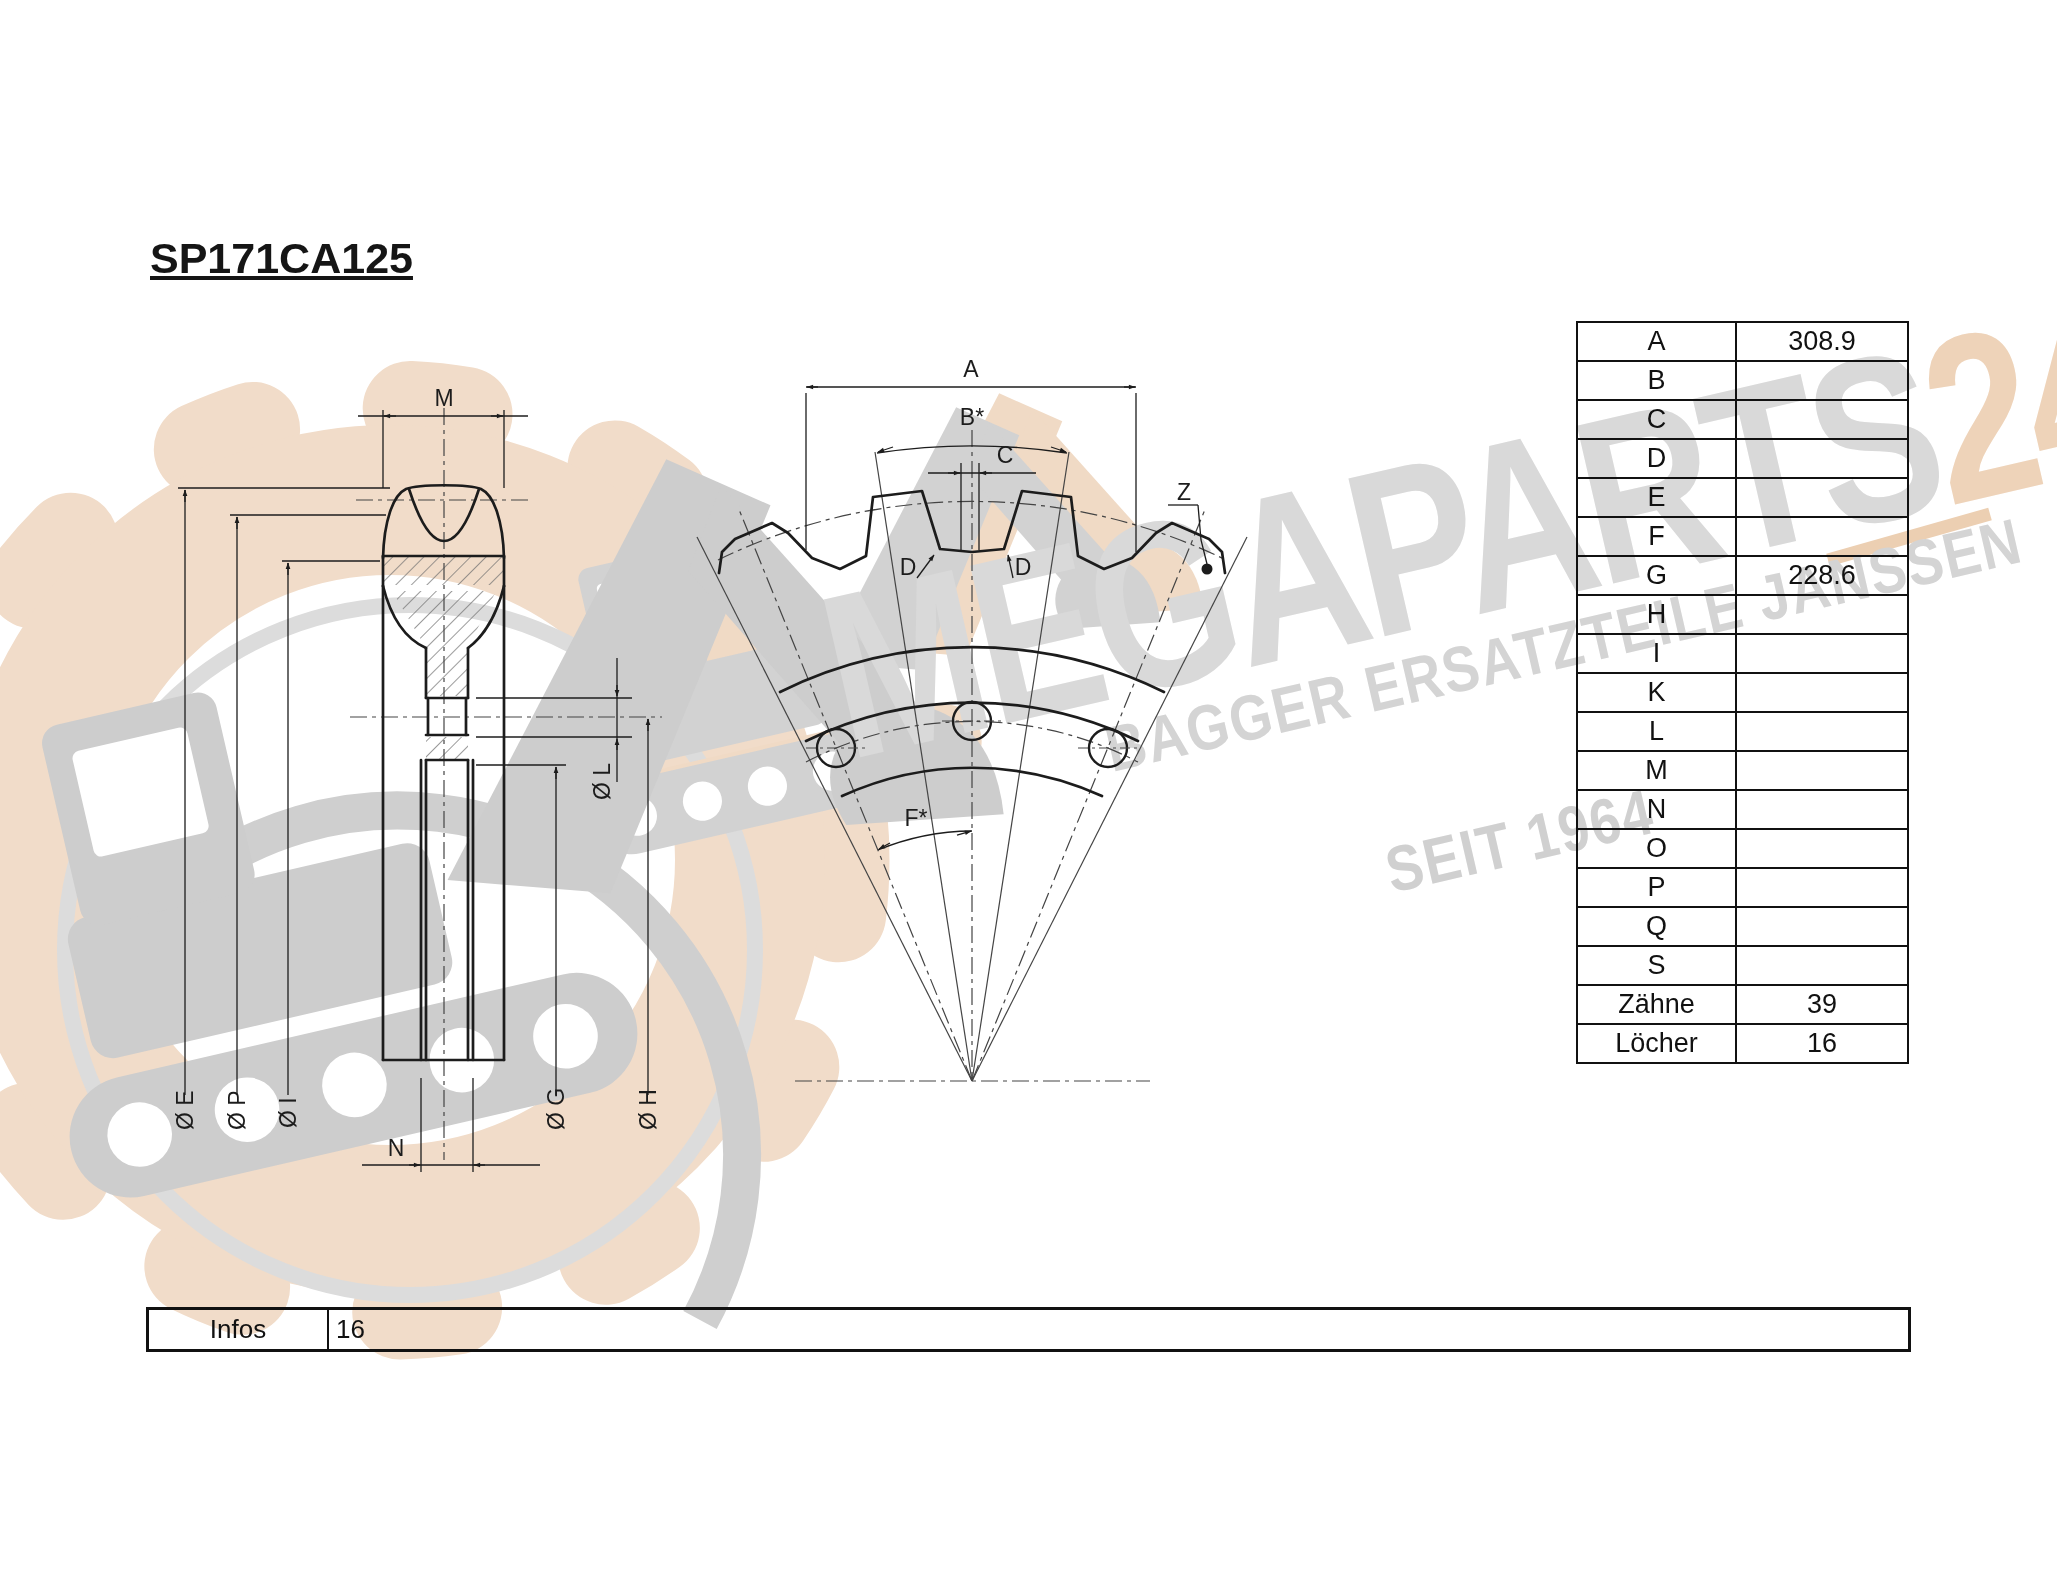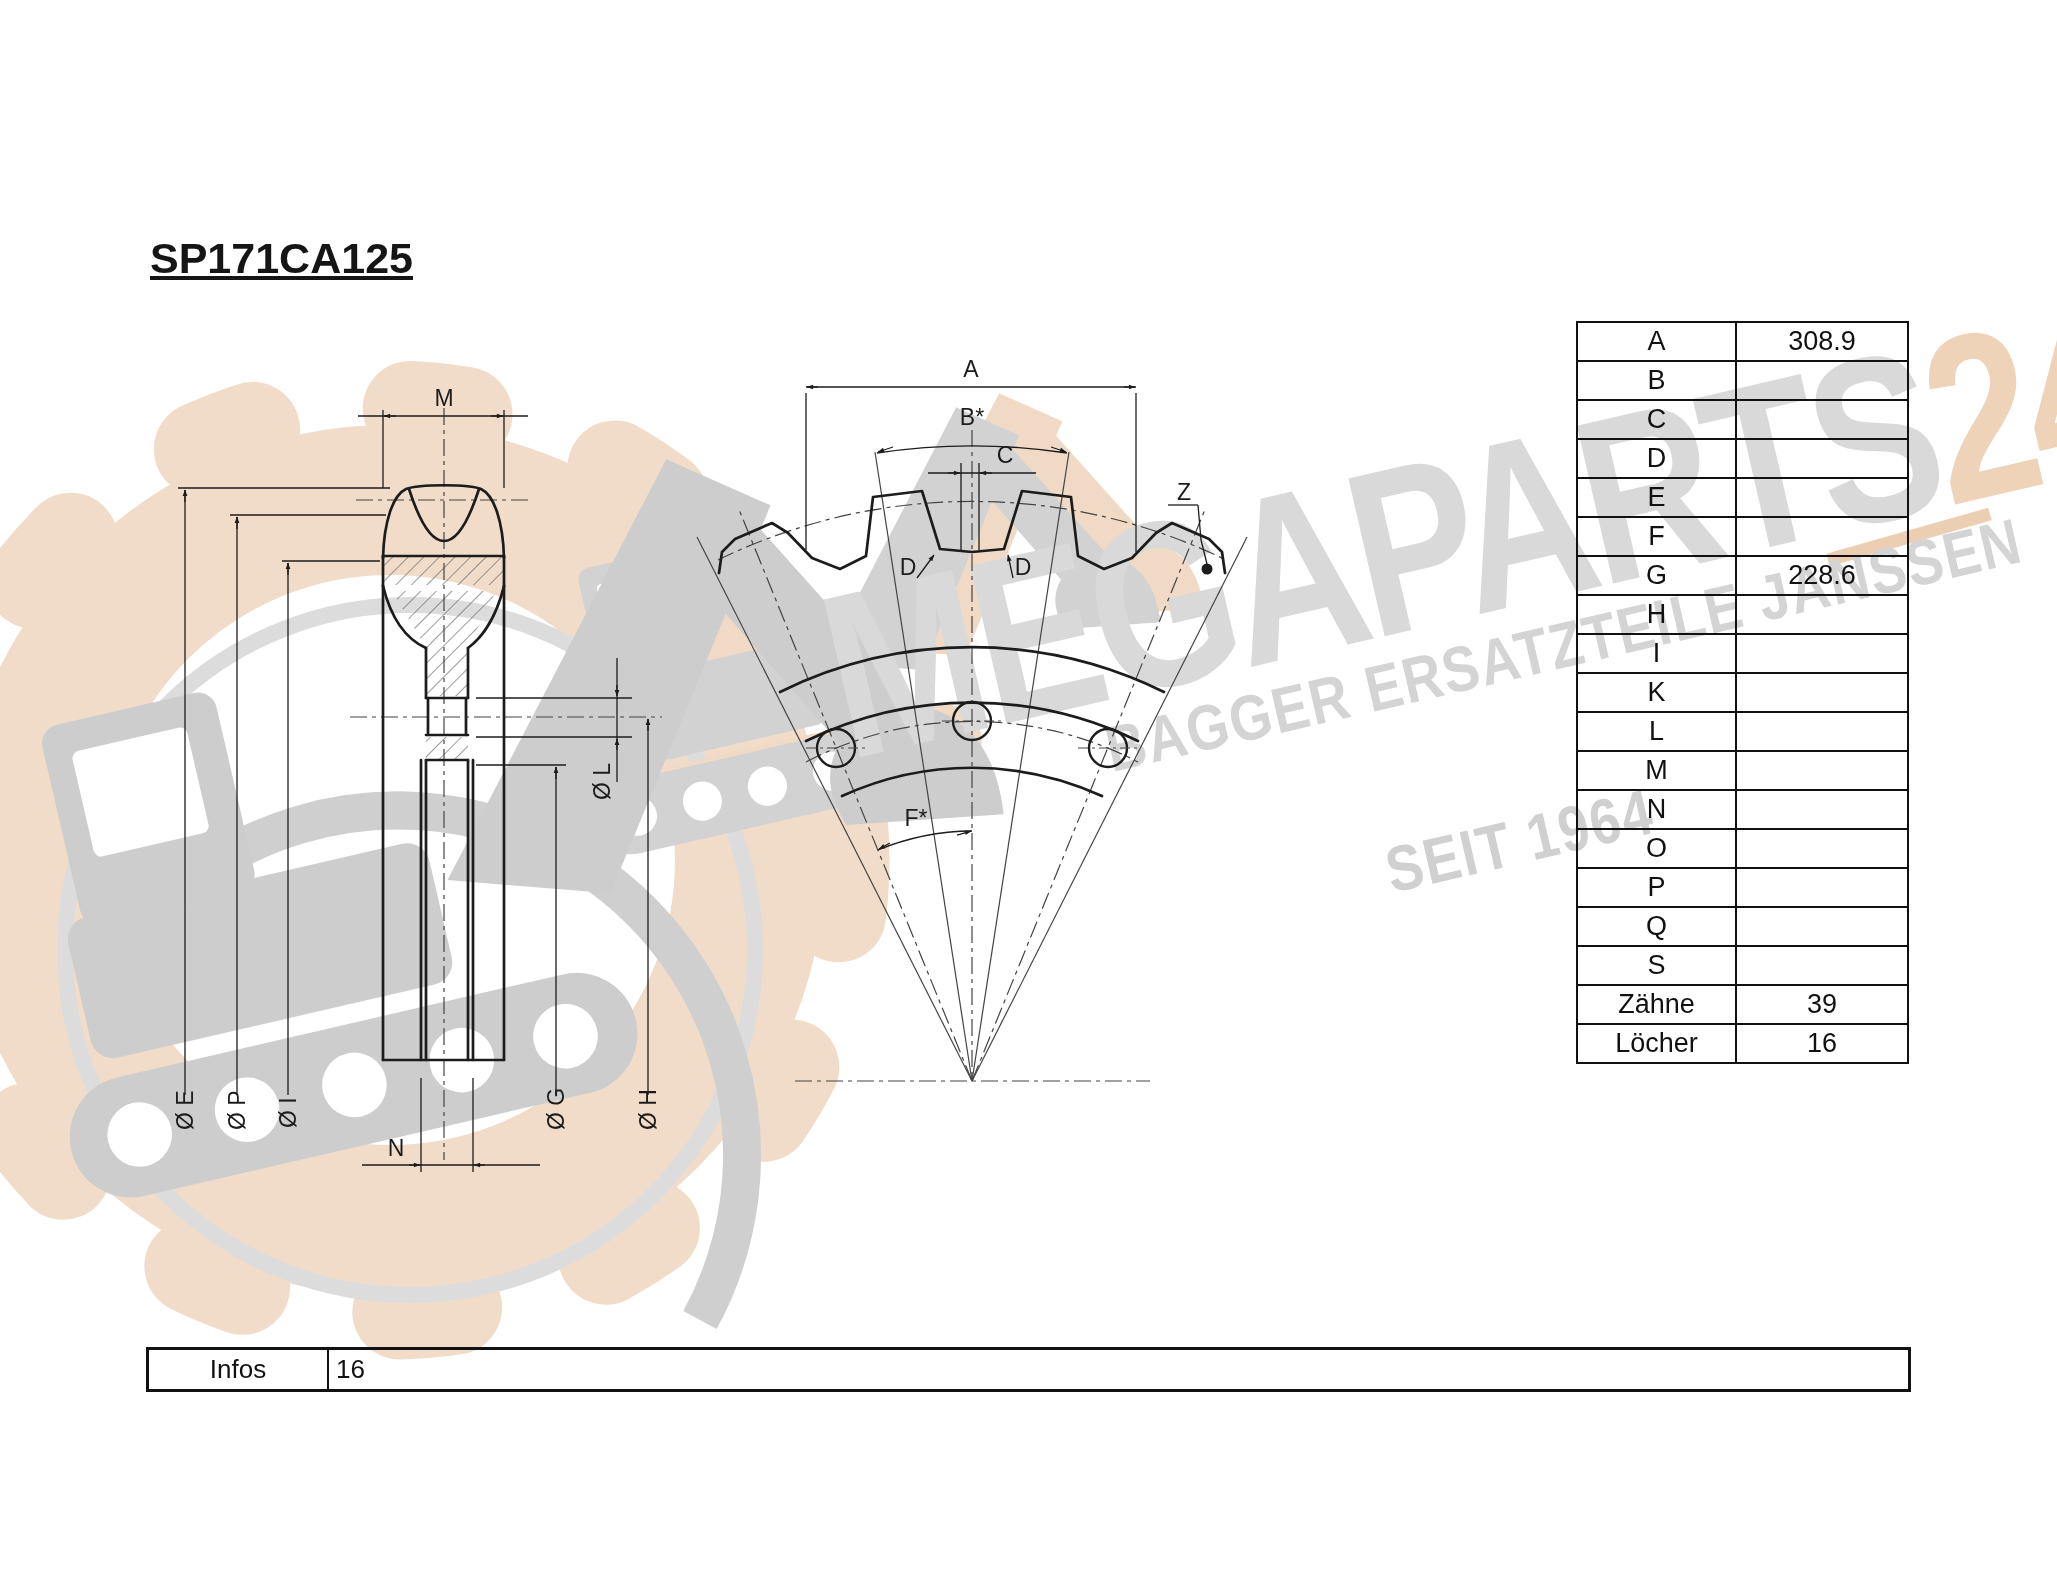"Infos" .info-bar { top: 1347px -> 1307px }
